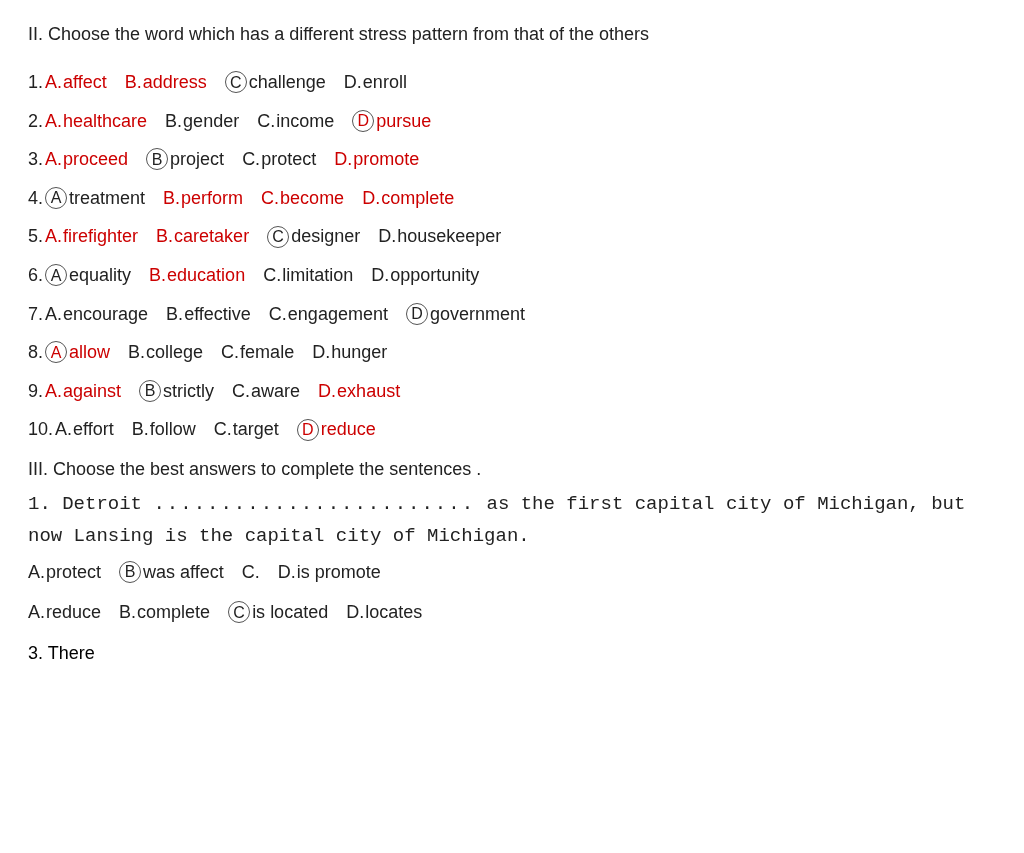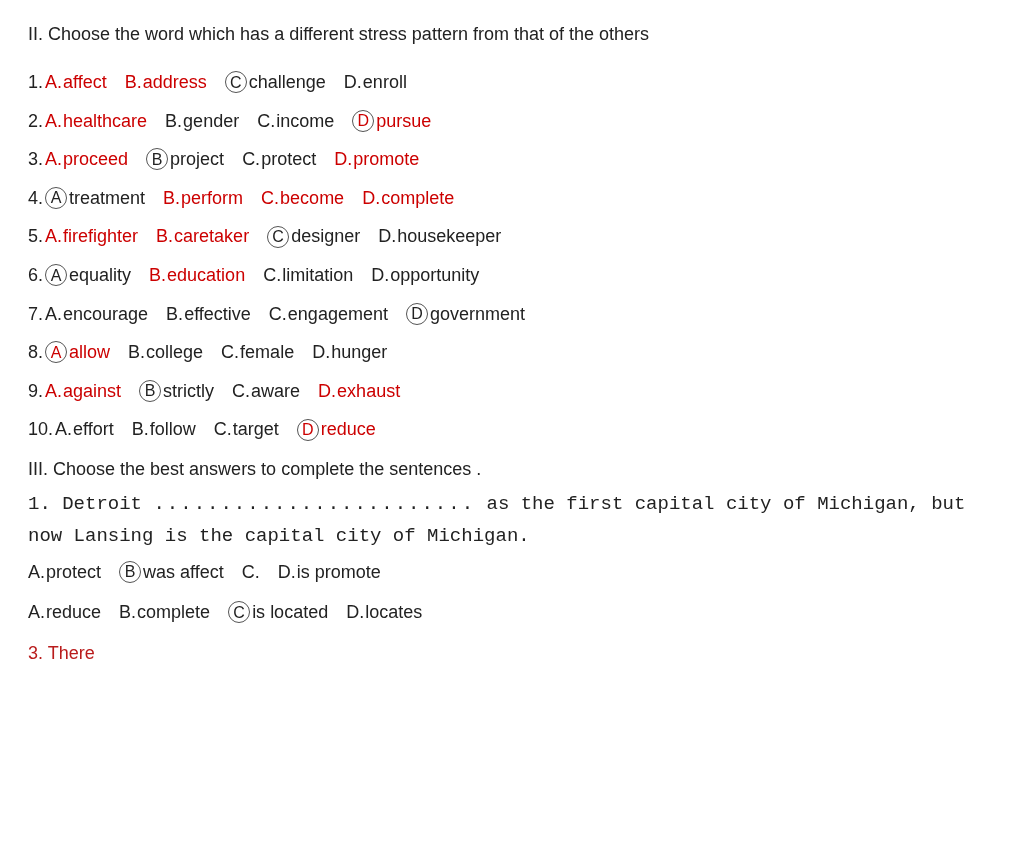"3. There" .partial-row { color: #b91c1c -> #000000 }
